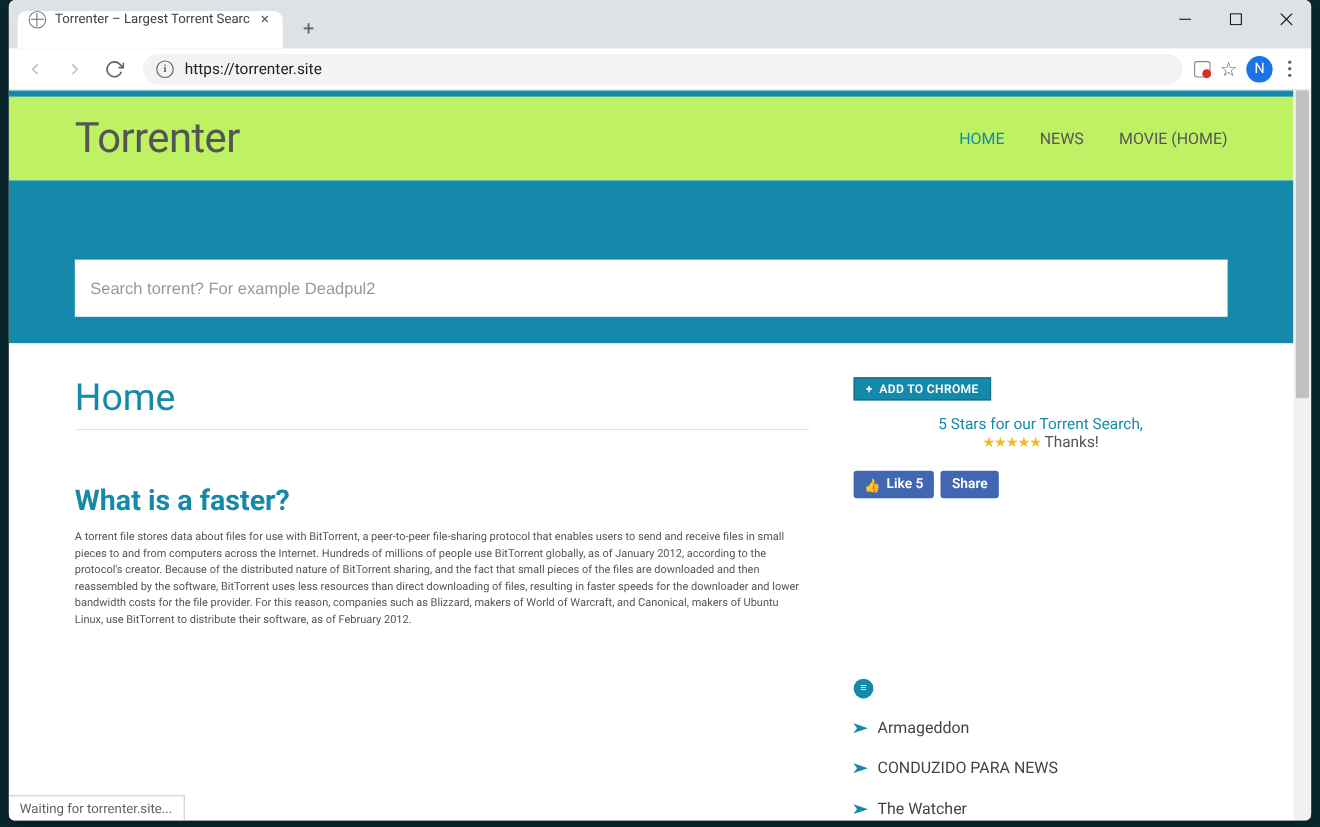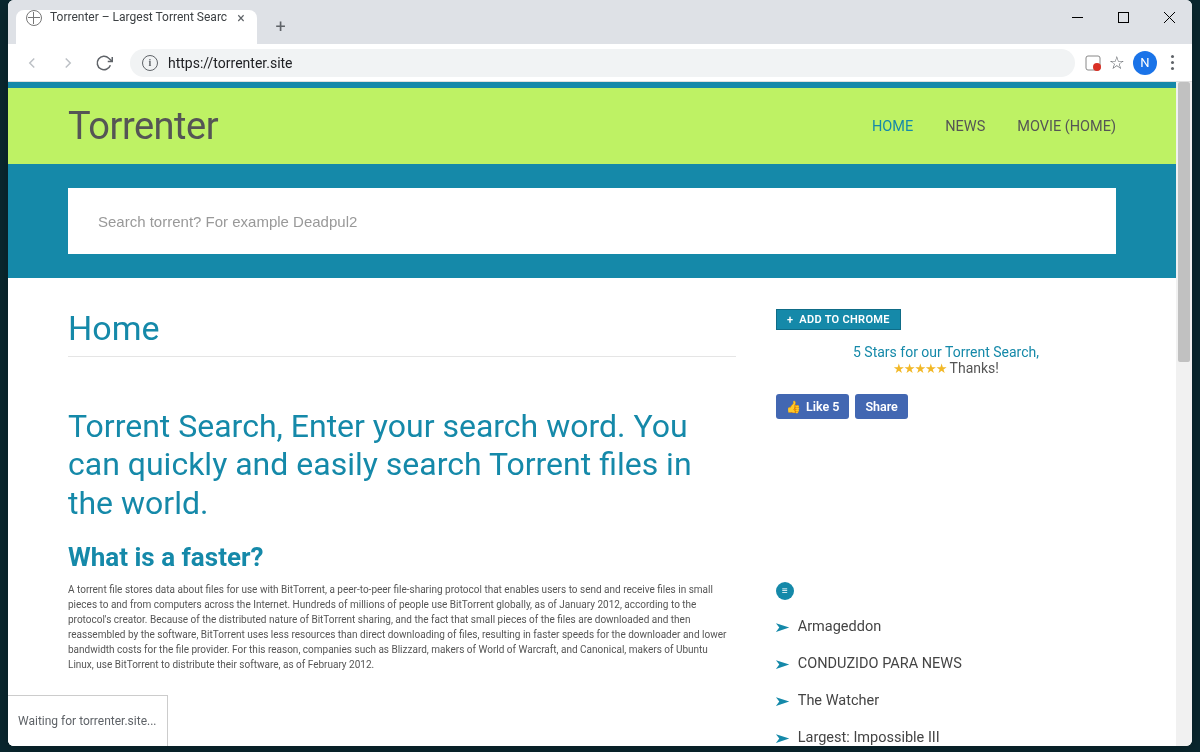"Search torrent? For example Deadpul2" .search-input { height: 66px -> 52px; margin-top: none -> 48px; padding: 0 30px -> 0 14px }
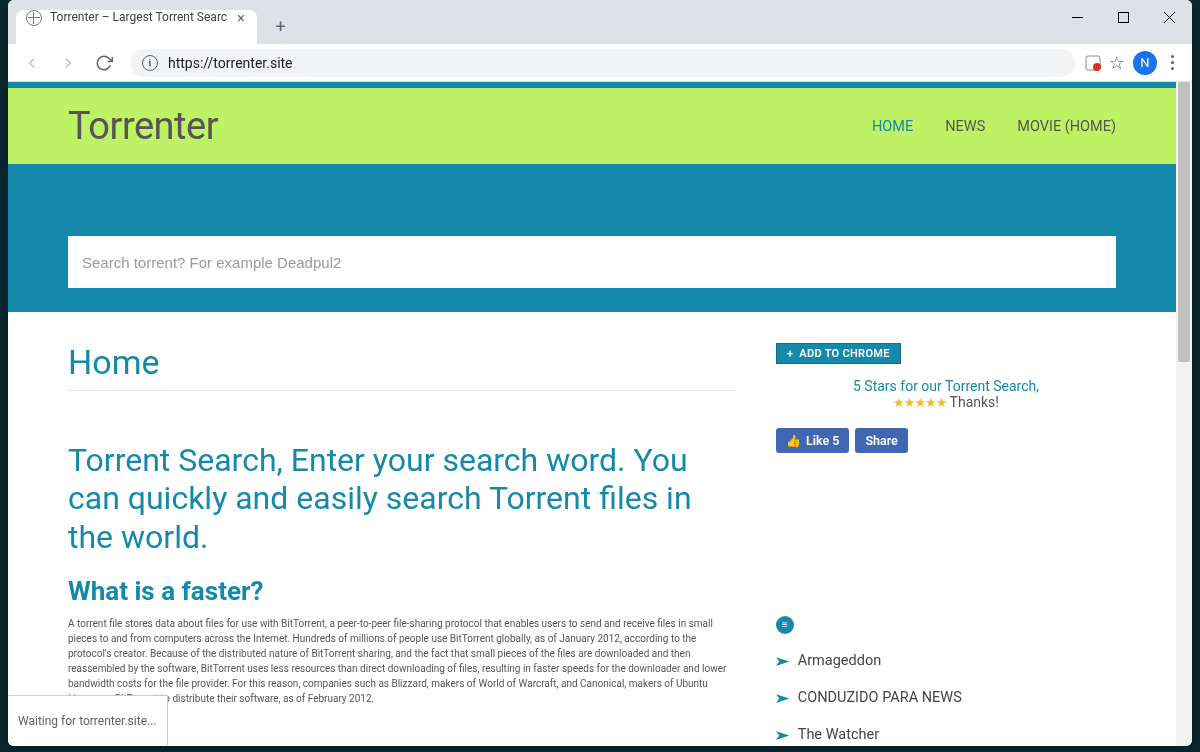"Torrent Search, Enter your search" h2.page-h2-big { html: <h2>Torrent Search, Enter your search word. You can quickly and easily search Torrent files in the world.</h2> -> none }
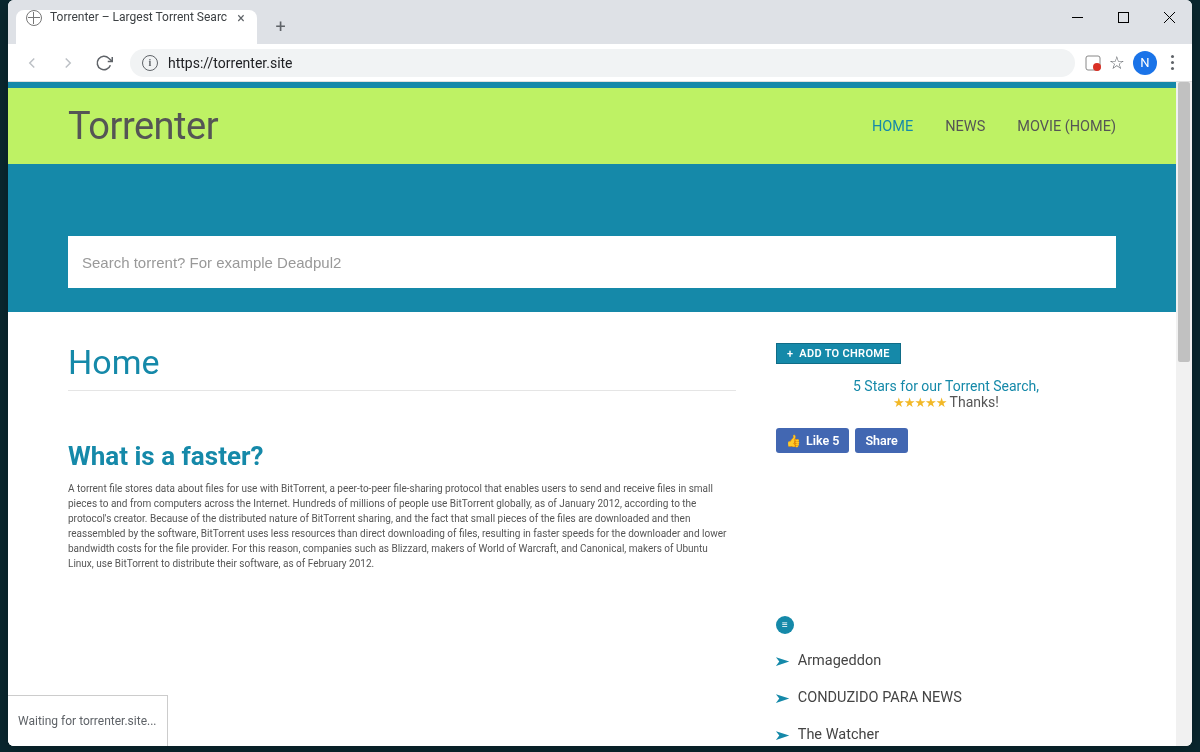"Waiting for torrenter.site..." .status-bar { padding: 18px 10px -> 4px 10px }
